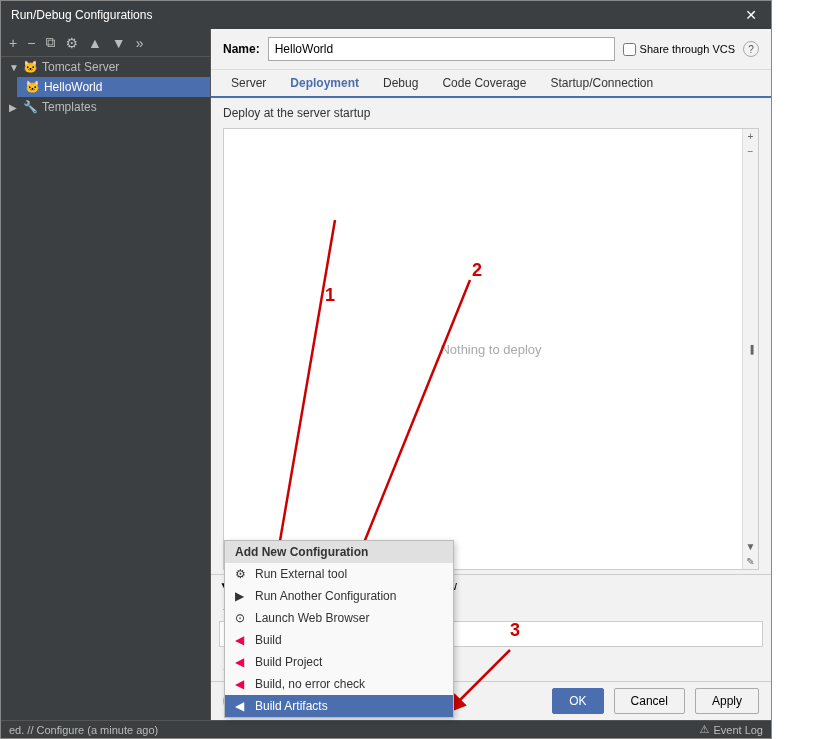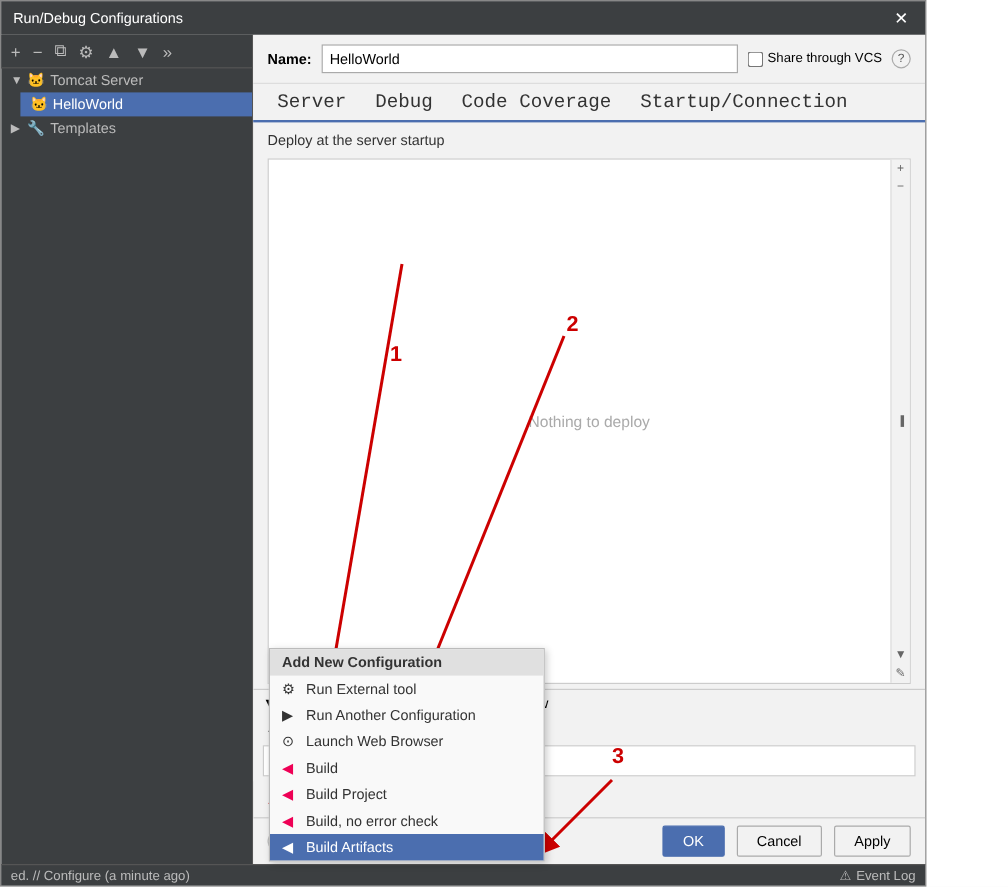"Server" .tab { font-family: Liberation Mono, monospace -> none; font-size: 16px -> 12px }
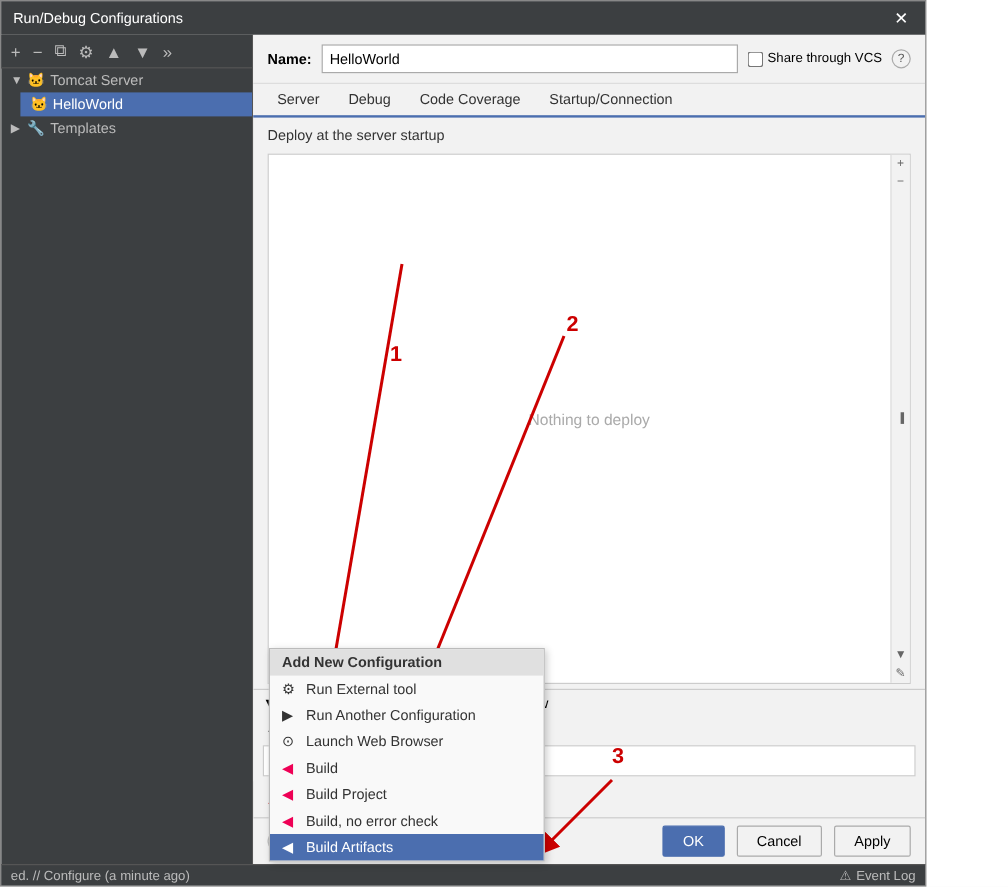"Deployment" div.tab { html: none -> <div>Deployment</div> }
